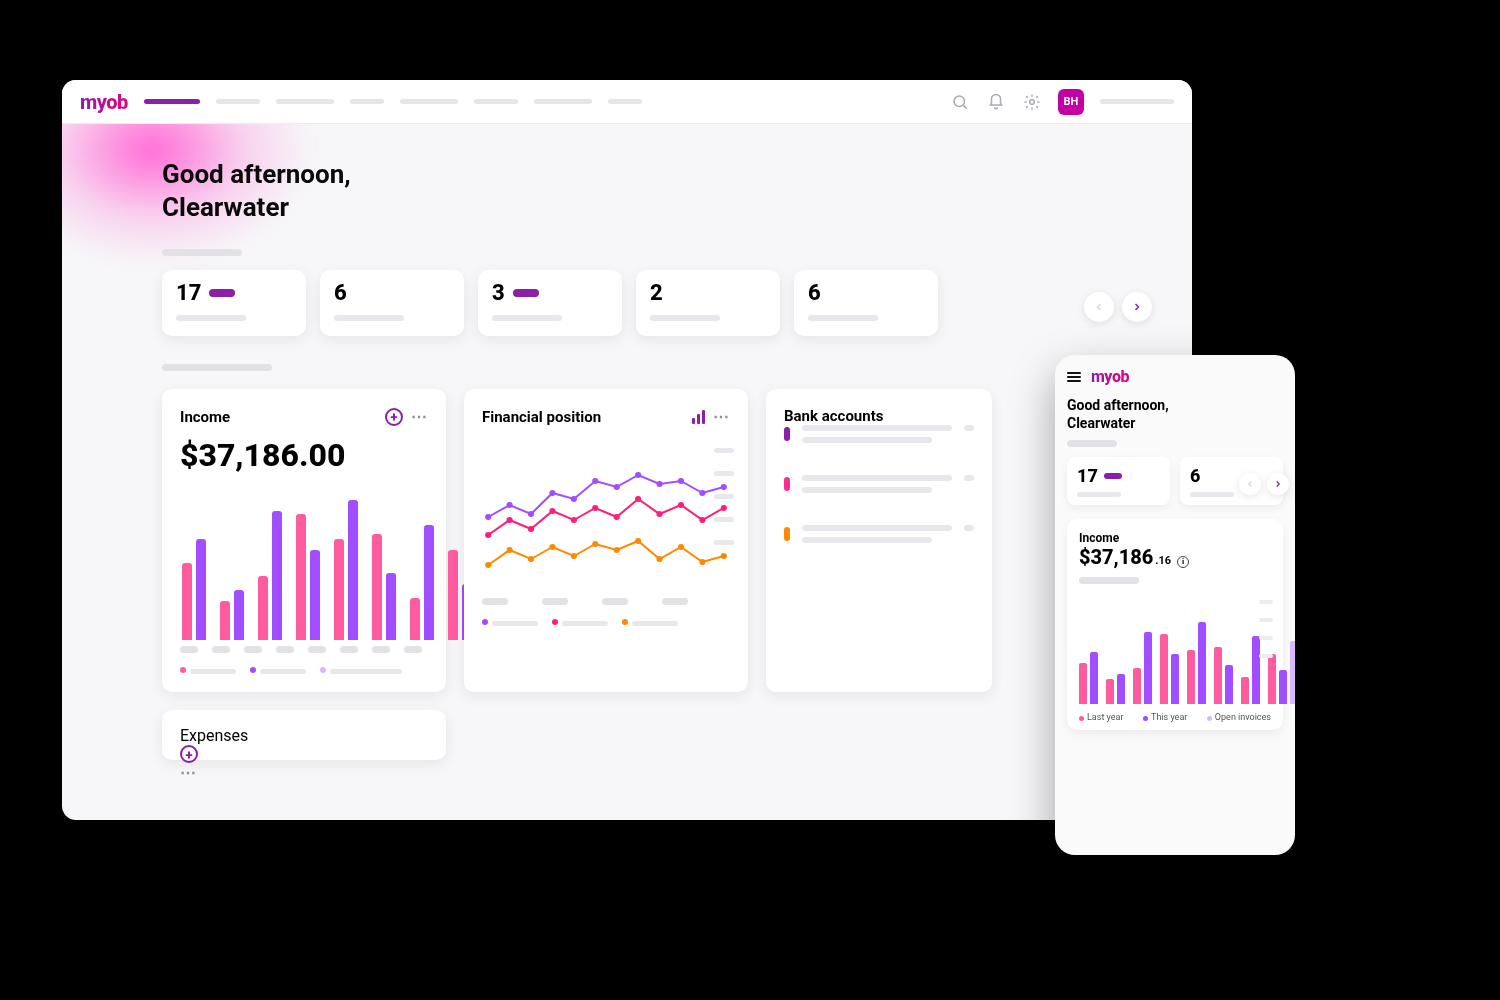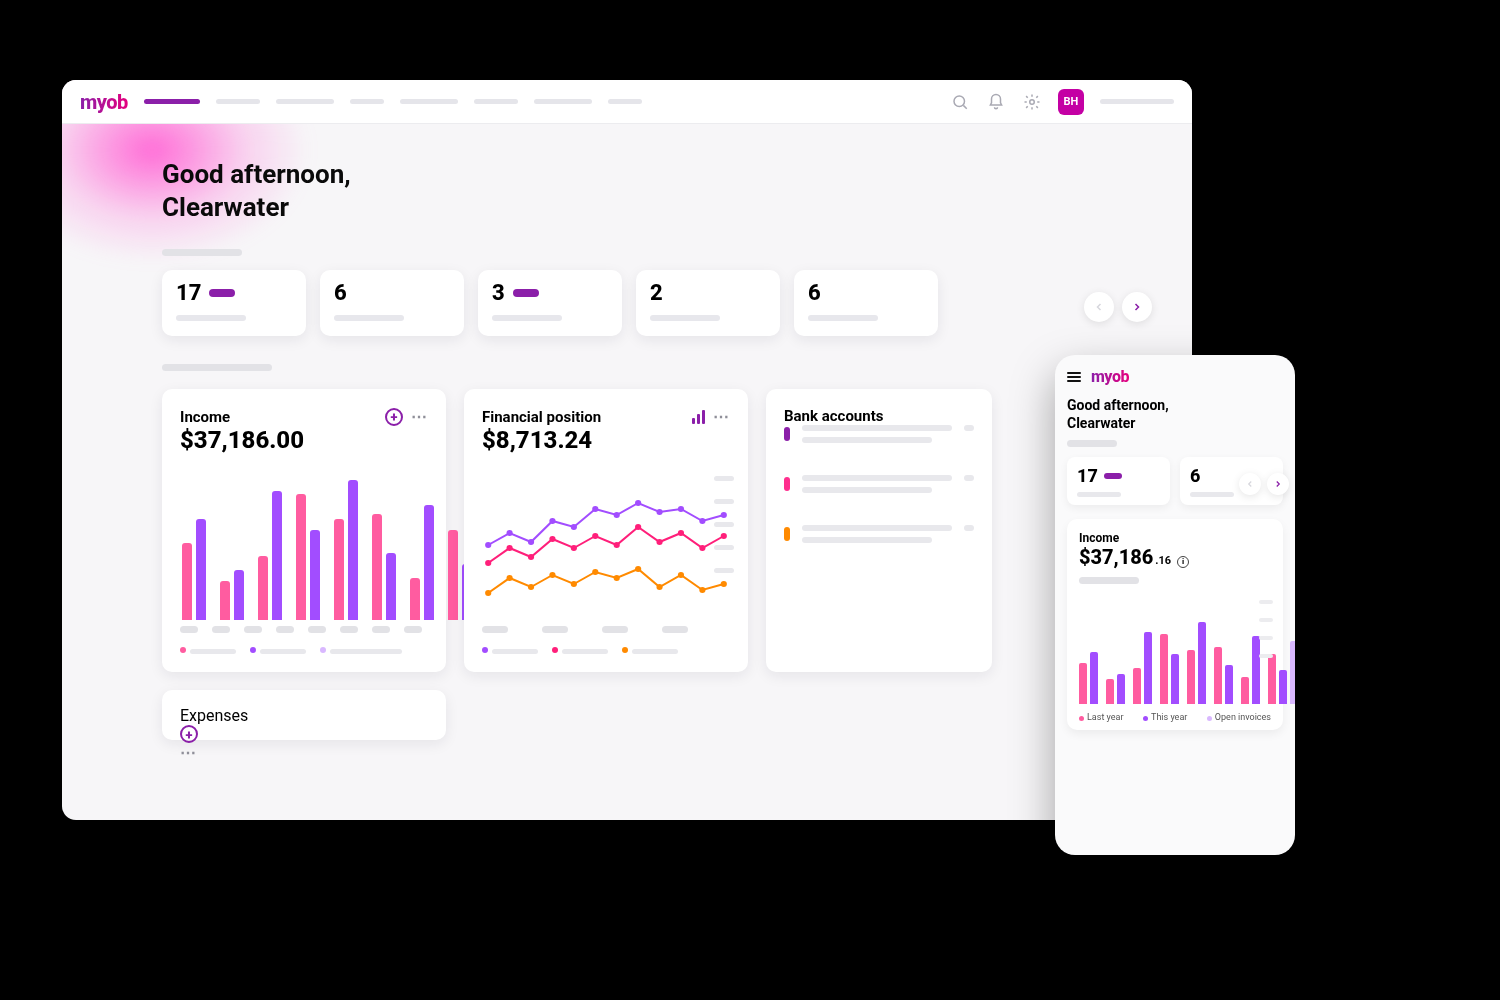"$37,186.00" .wide .big { font-size: 24px -> 32px; margin-top: none -> 10px }
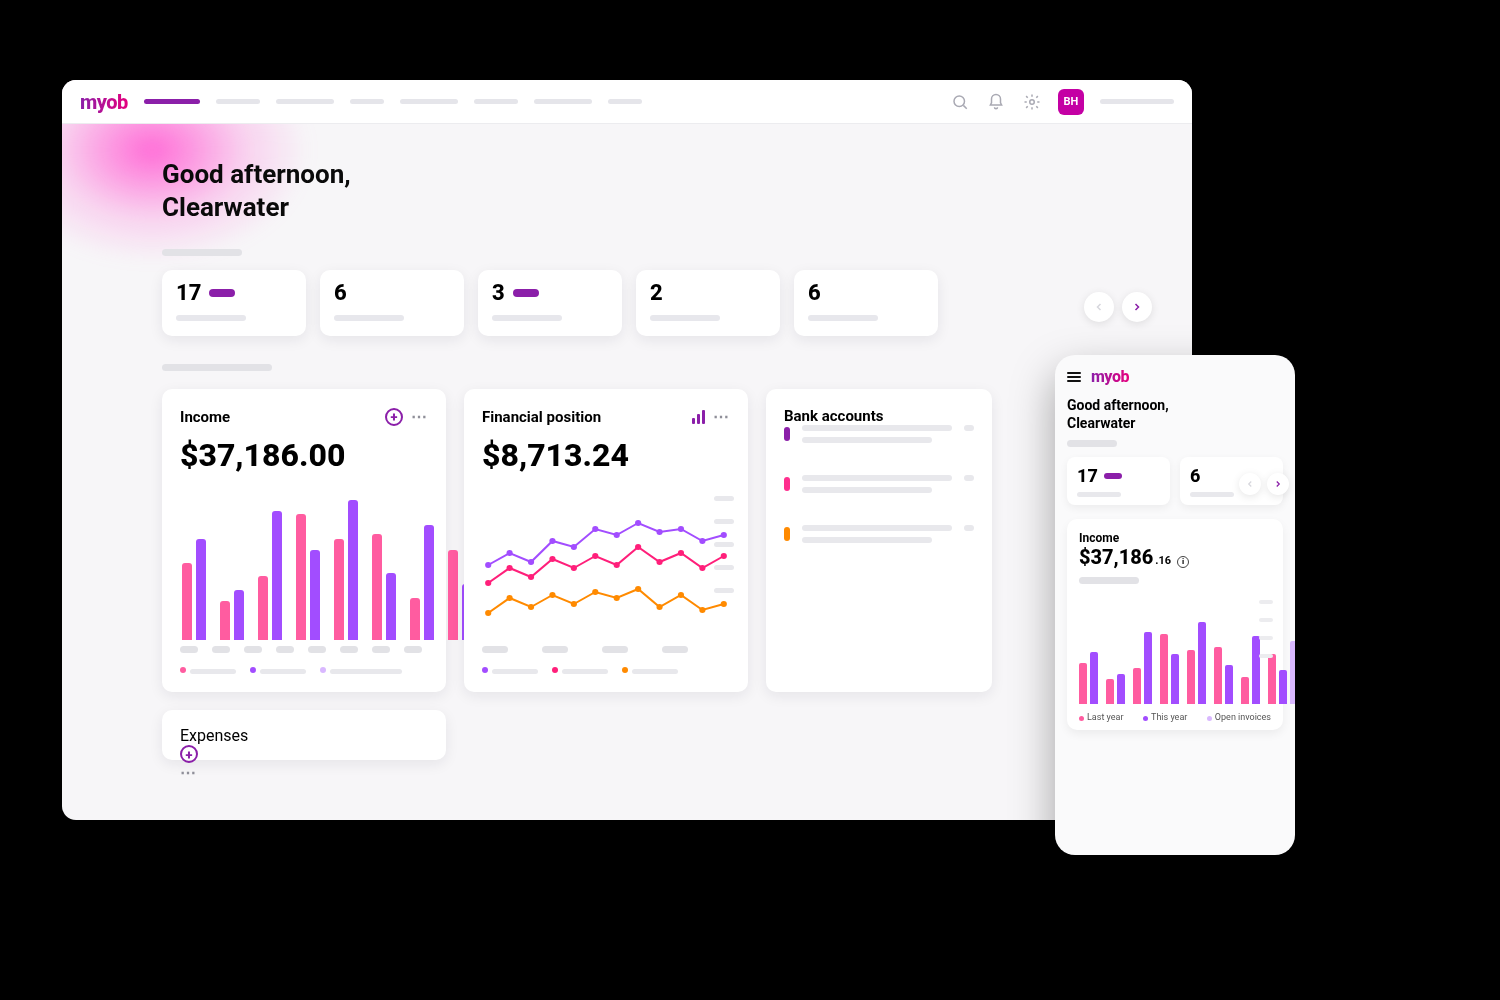"$8,713.24" div.big { html: <div>$8,713.24</div> -> none }
